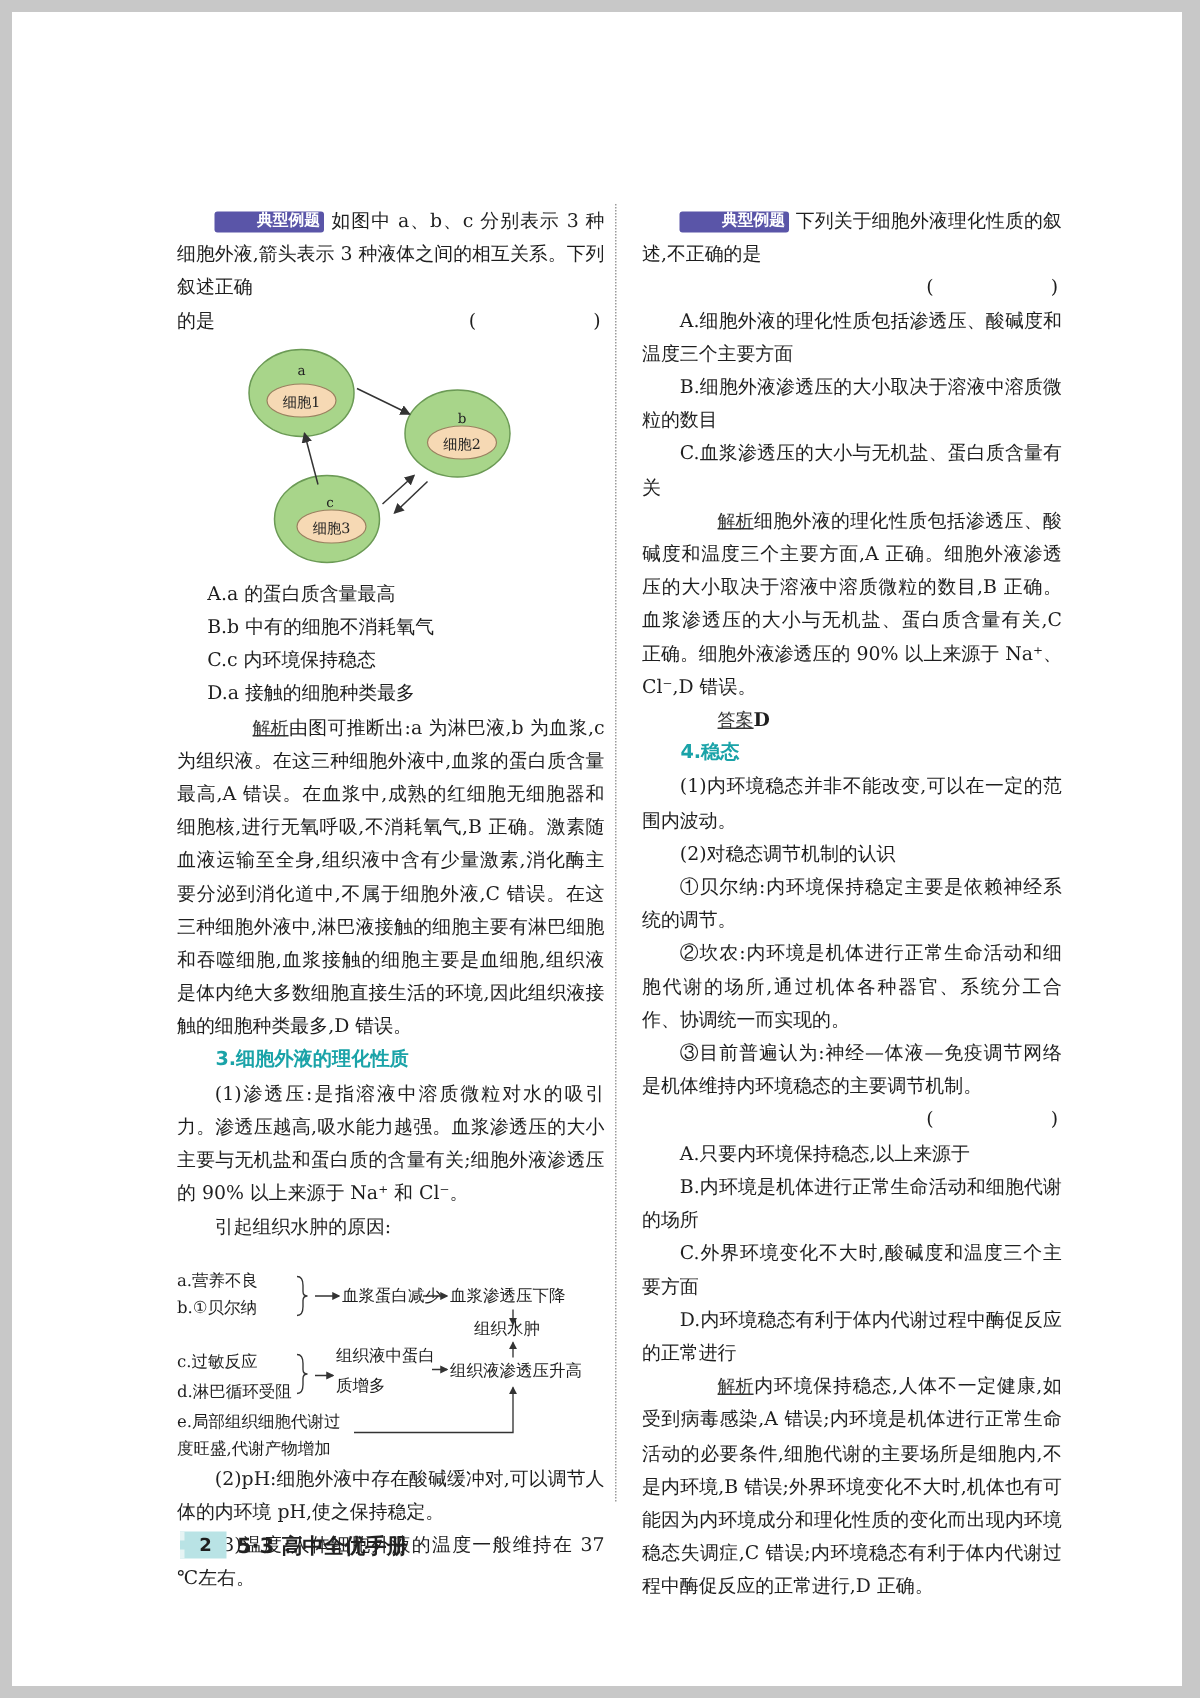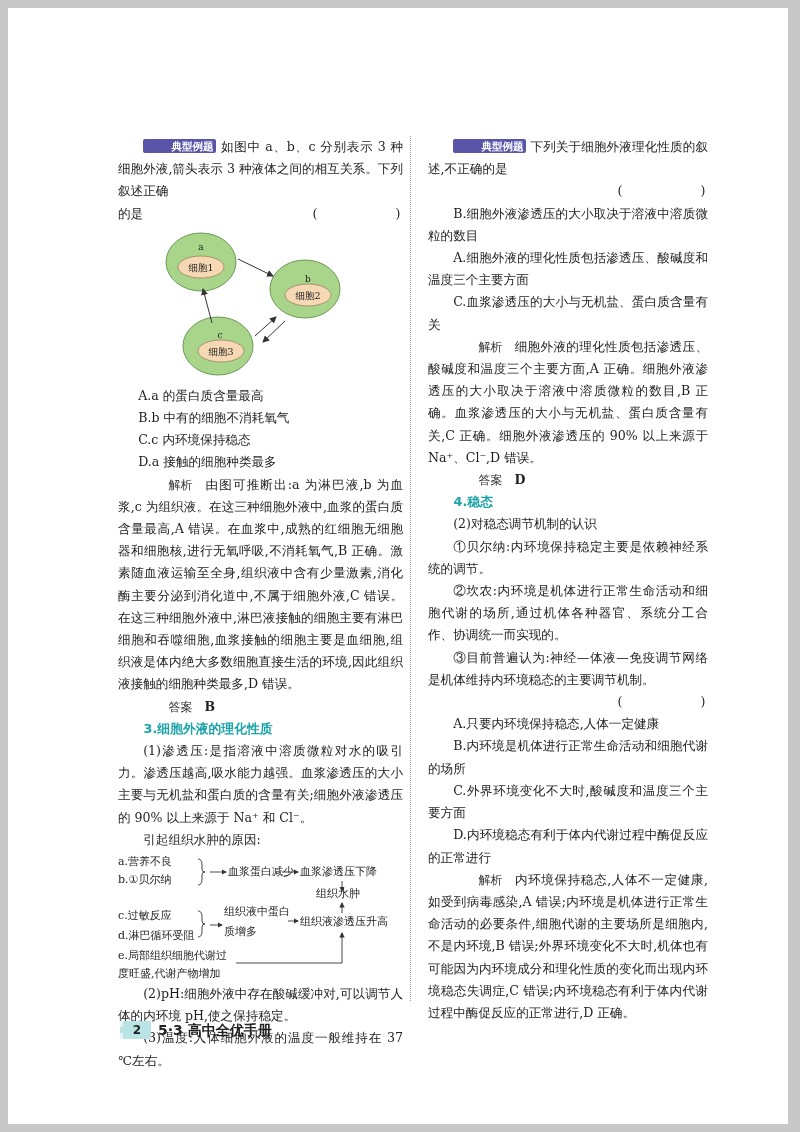"典型例题" .badge { font-family: Liberation Sans, sans-serif -> Liberation Mono, monospace }
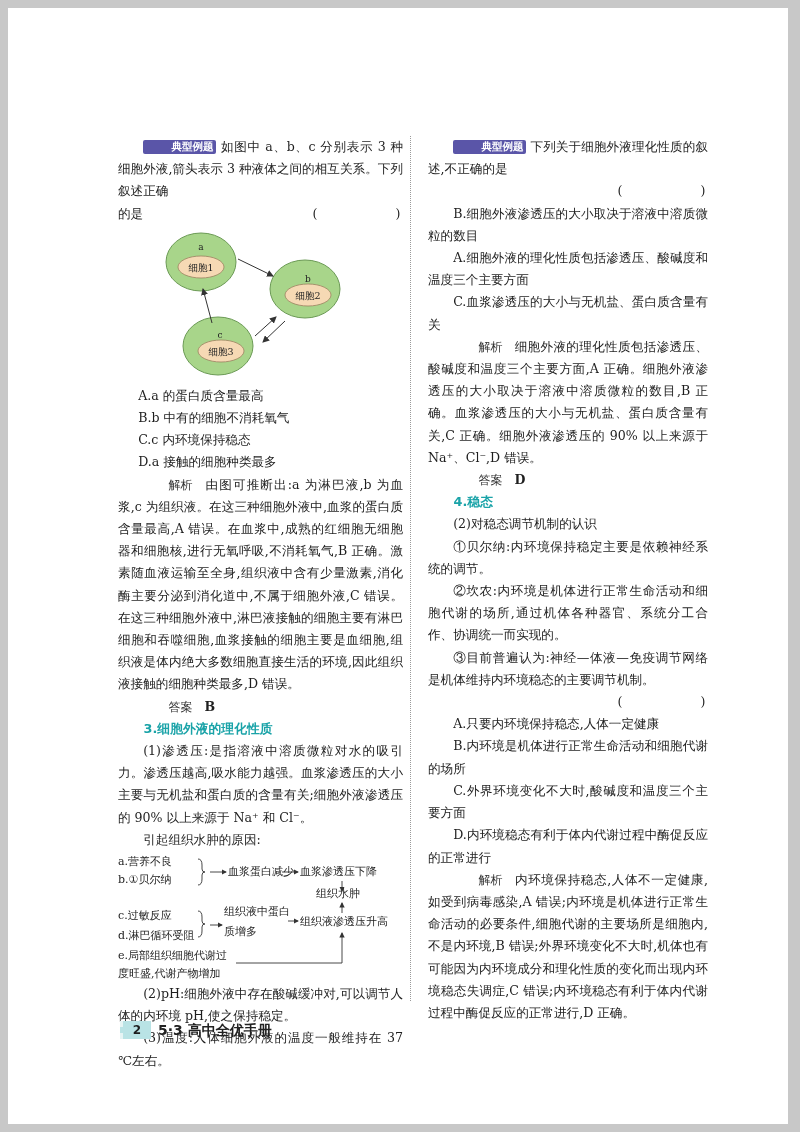"B.细胞外液渗透压的大小取决于溶液中溶质微粒的数目" p.indent { order: before "A.细胞外液的理化性质包括渗透压、酸碱度和温度三个主要方面" -> after "A.细胞外液的理化性质包括渗透压、酸碱度和温度三个主要方面" }
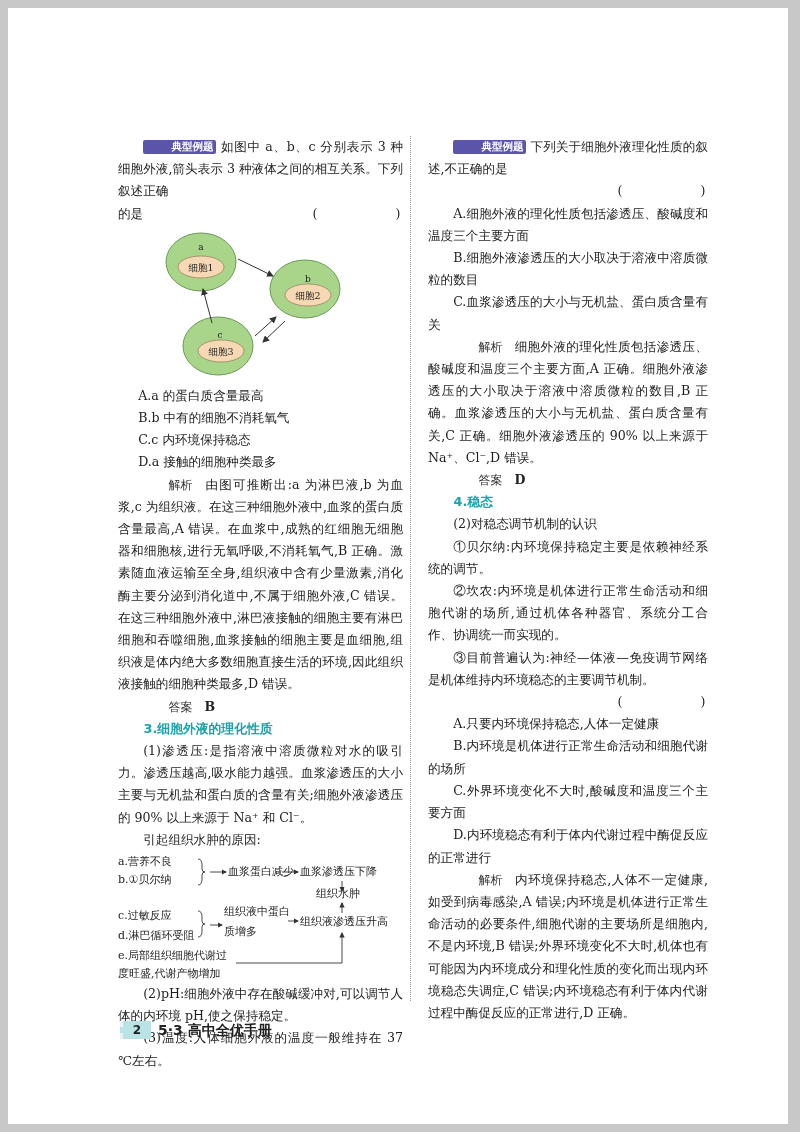"解析" .tag { margin-right: 12px -> 0; text-decoration: none -> underline }
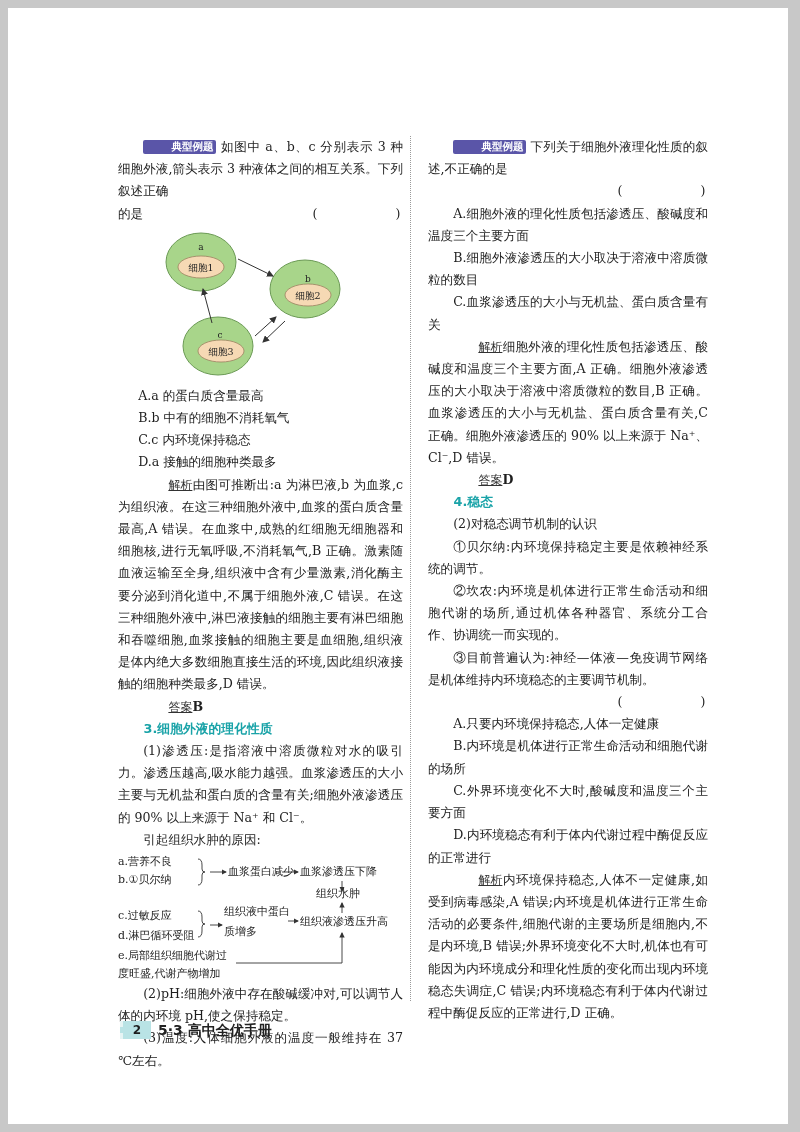"(1)内环境稳态并非不能改变,可以在一定的范围内波动。" p.indent { html: none -> <p>(1)内环境稳态并非不能改变,可以在一定的范围内波动。</p> }
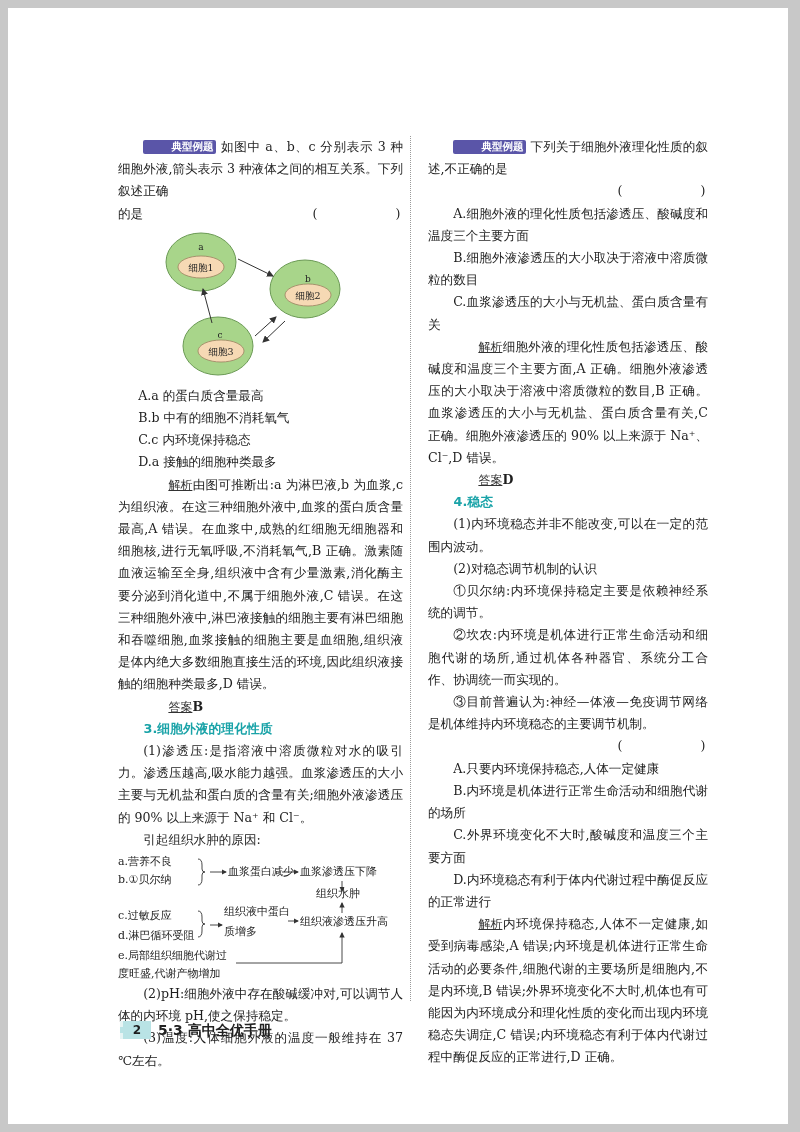"答案B" p.indent { html: <p> <span>答案</span><span>B</span> </p> -> none }
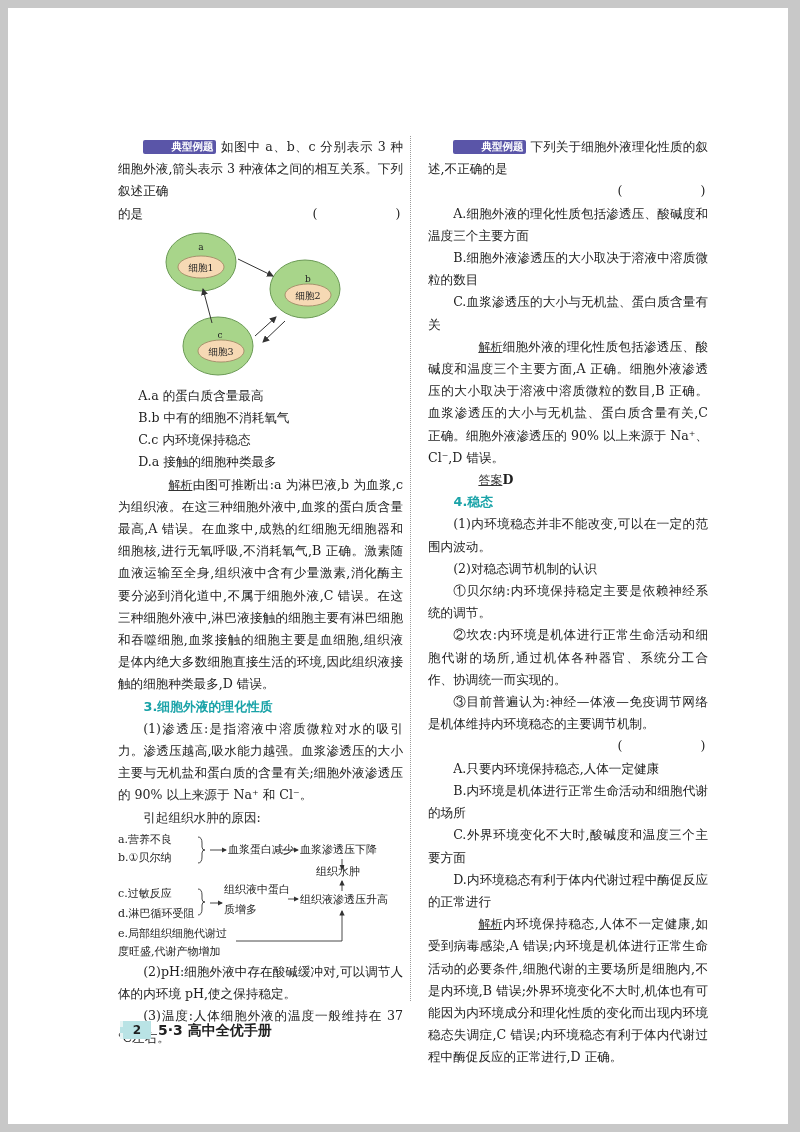"A.只要内环境保持稳态,人体一定健康" p.indent { text: ,人体一定健康 -> ,以上来源于 }
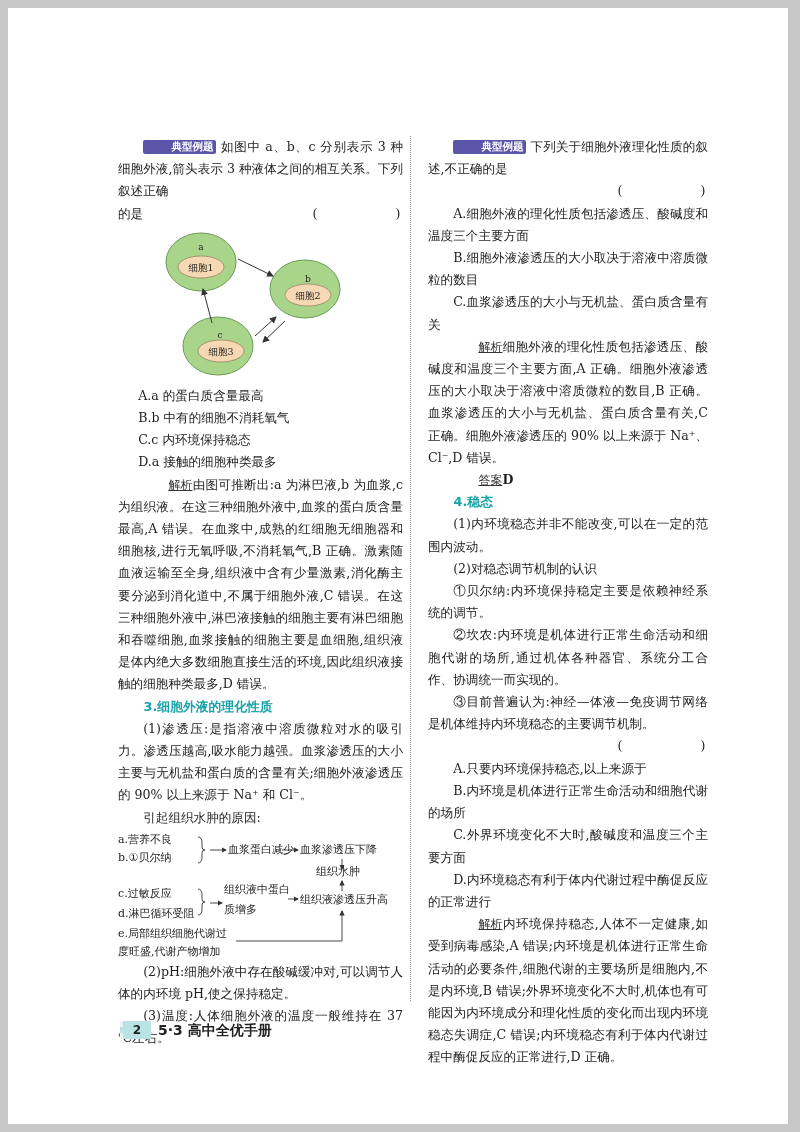"a.营养不良" .flow { margin-top: 2px -> 16px }
